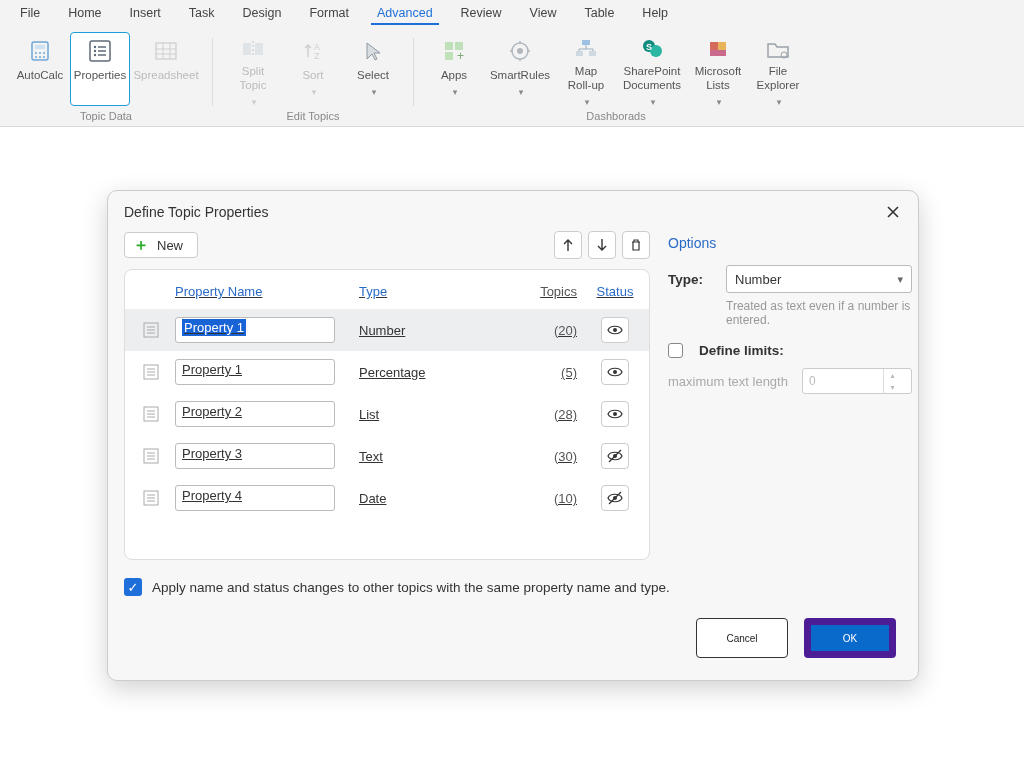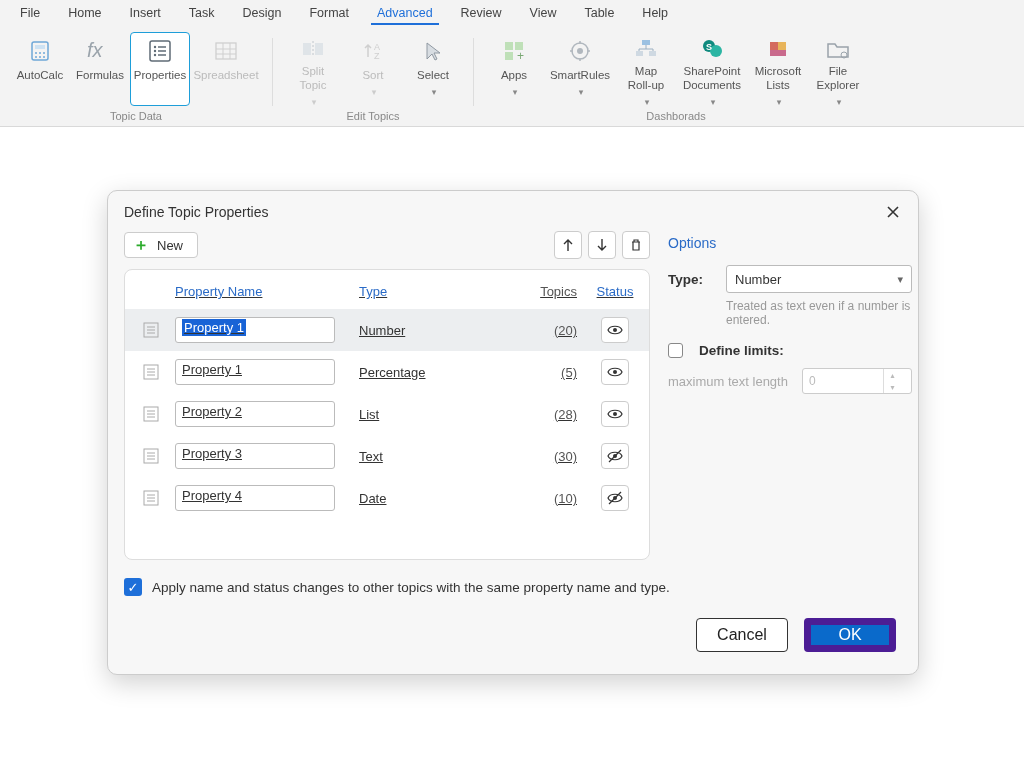"fx" div.rb-btn { html: <div> <span> <svg> <text>fx</text> </svg> </span> <span>Formulas</span> </div> -> none }
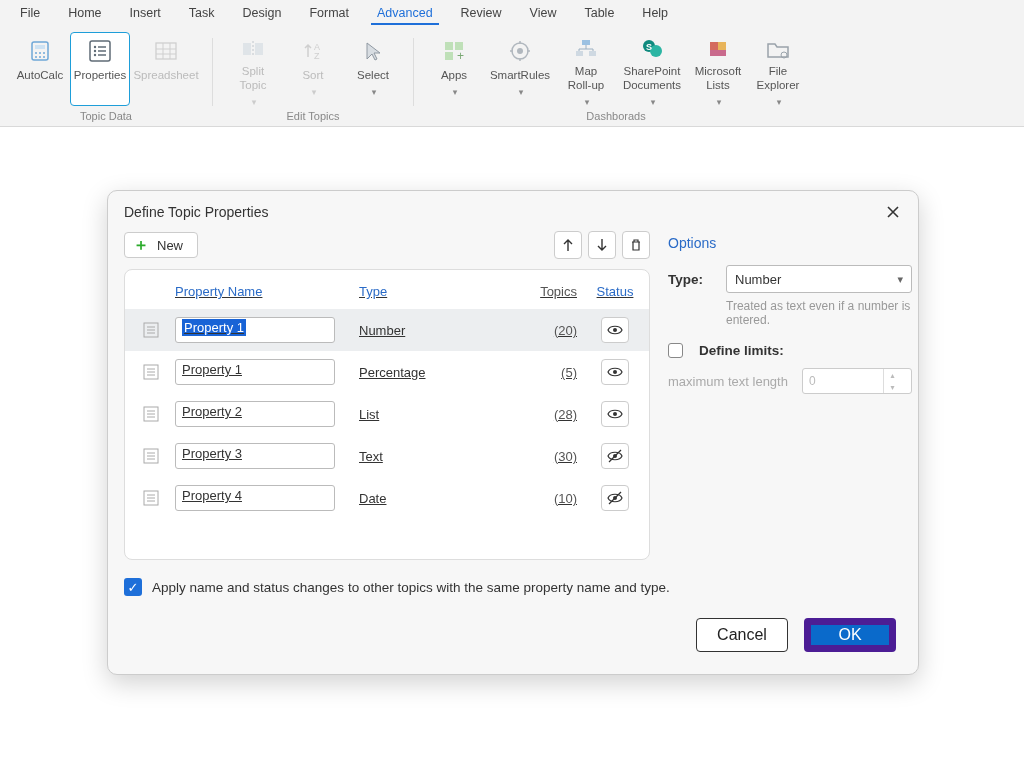"Cancel" .btn { font-size: 16px -> 10px; height: 34px -> 40px }
